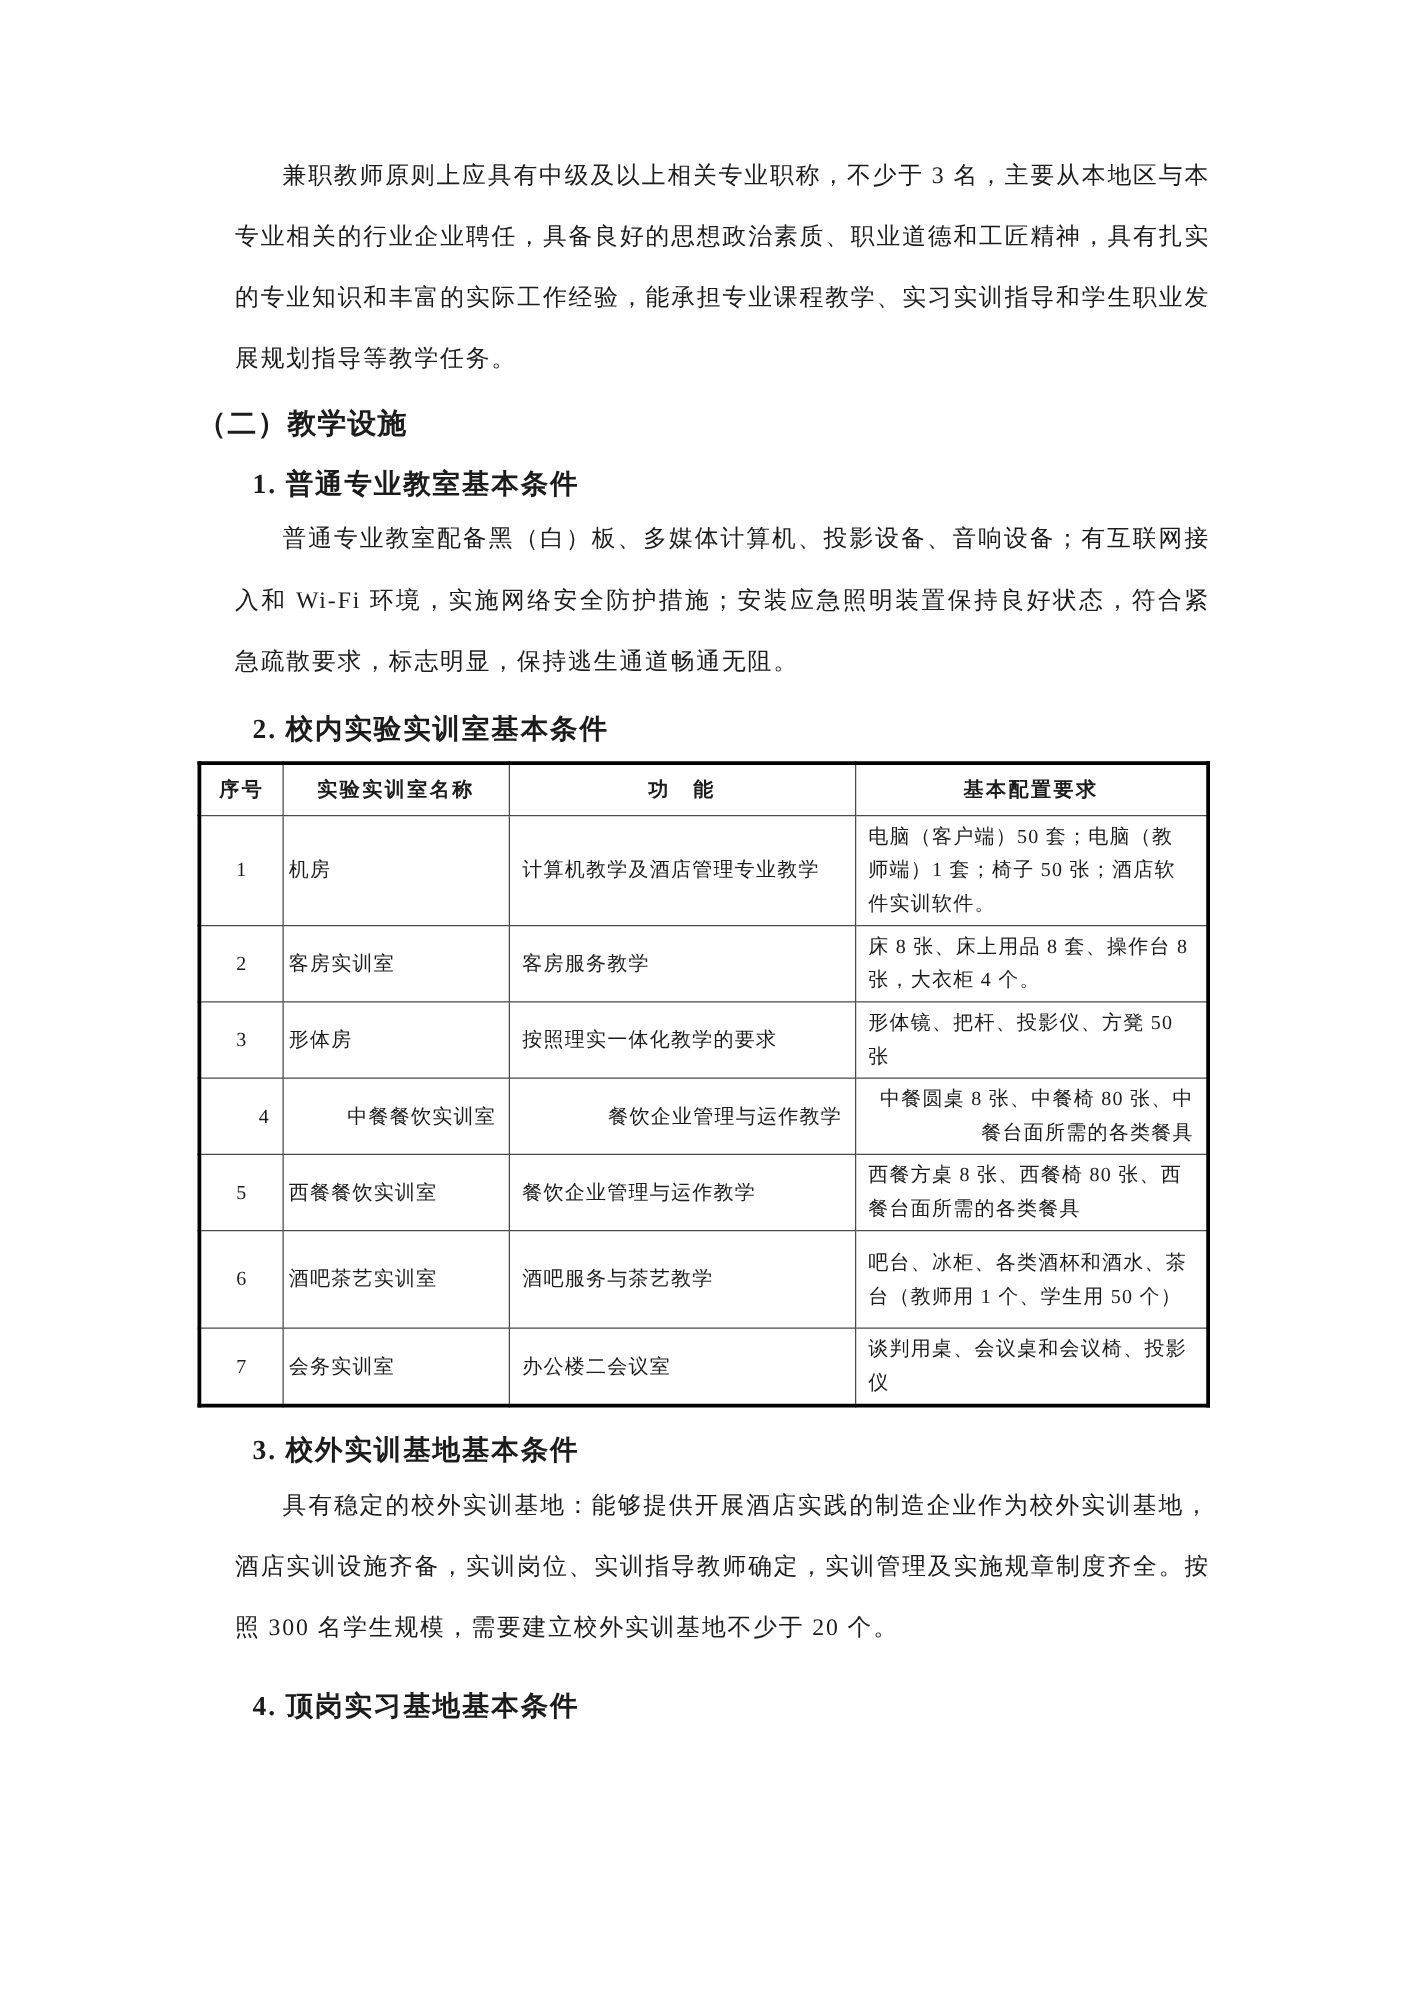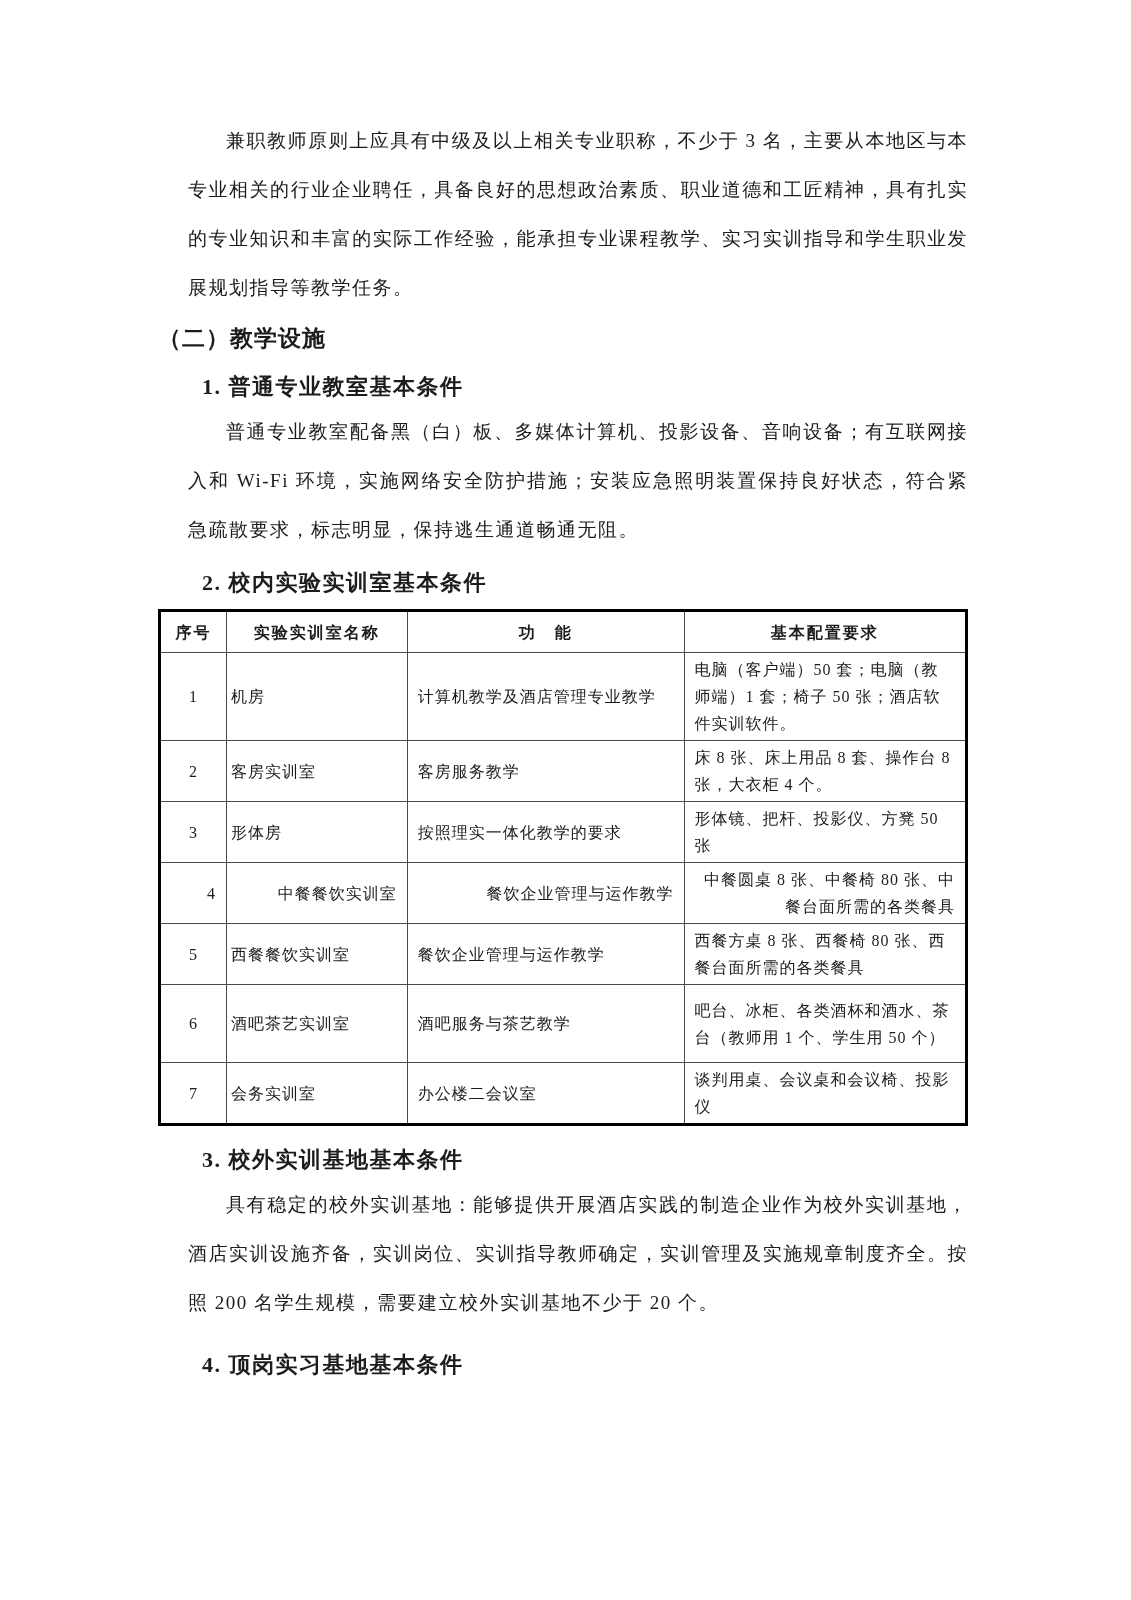"具有稳定的校外实训基地：能够提供开展酒店实践的制造企业作为校外实训基地，酒店实训" p.body-text { text: 200 -> 300 }
